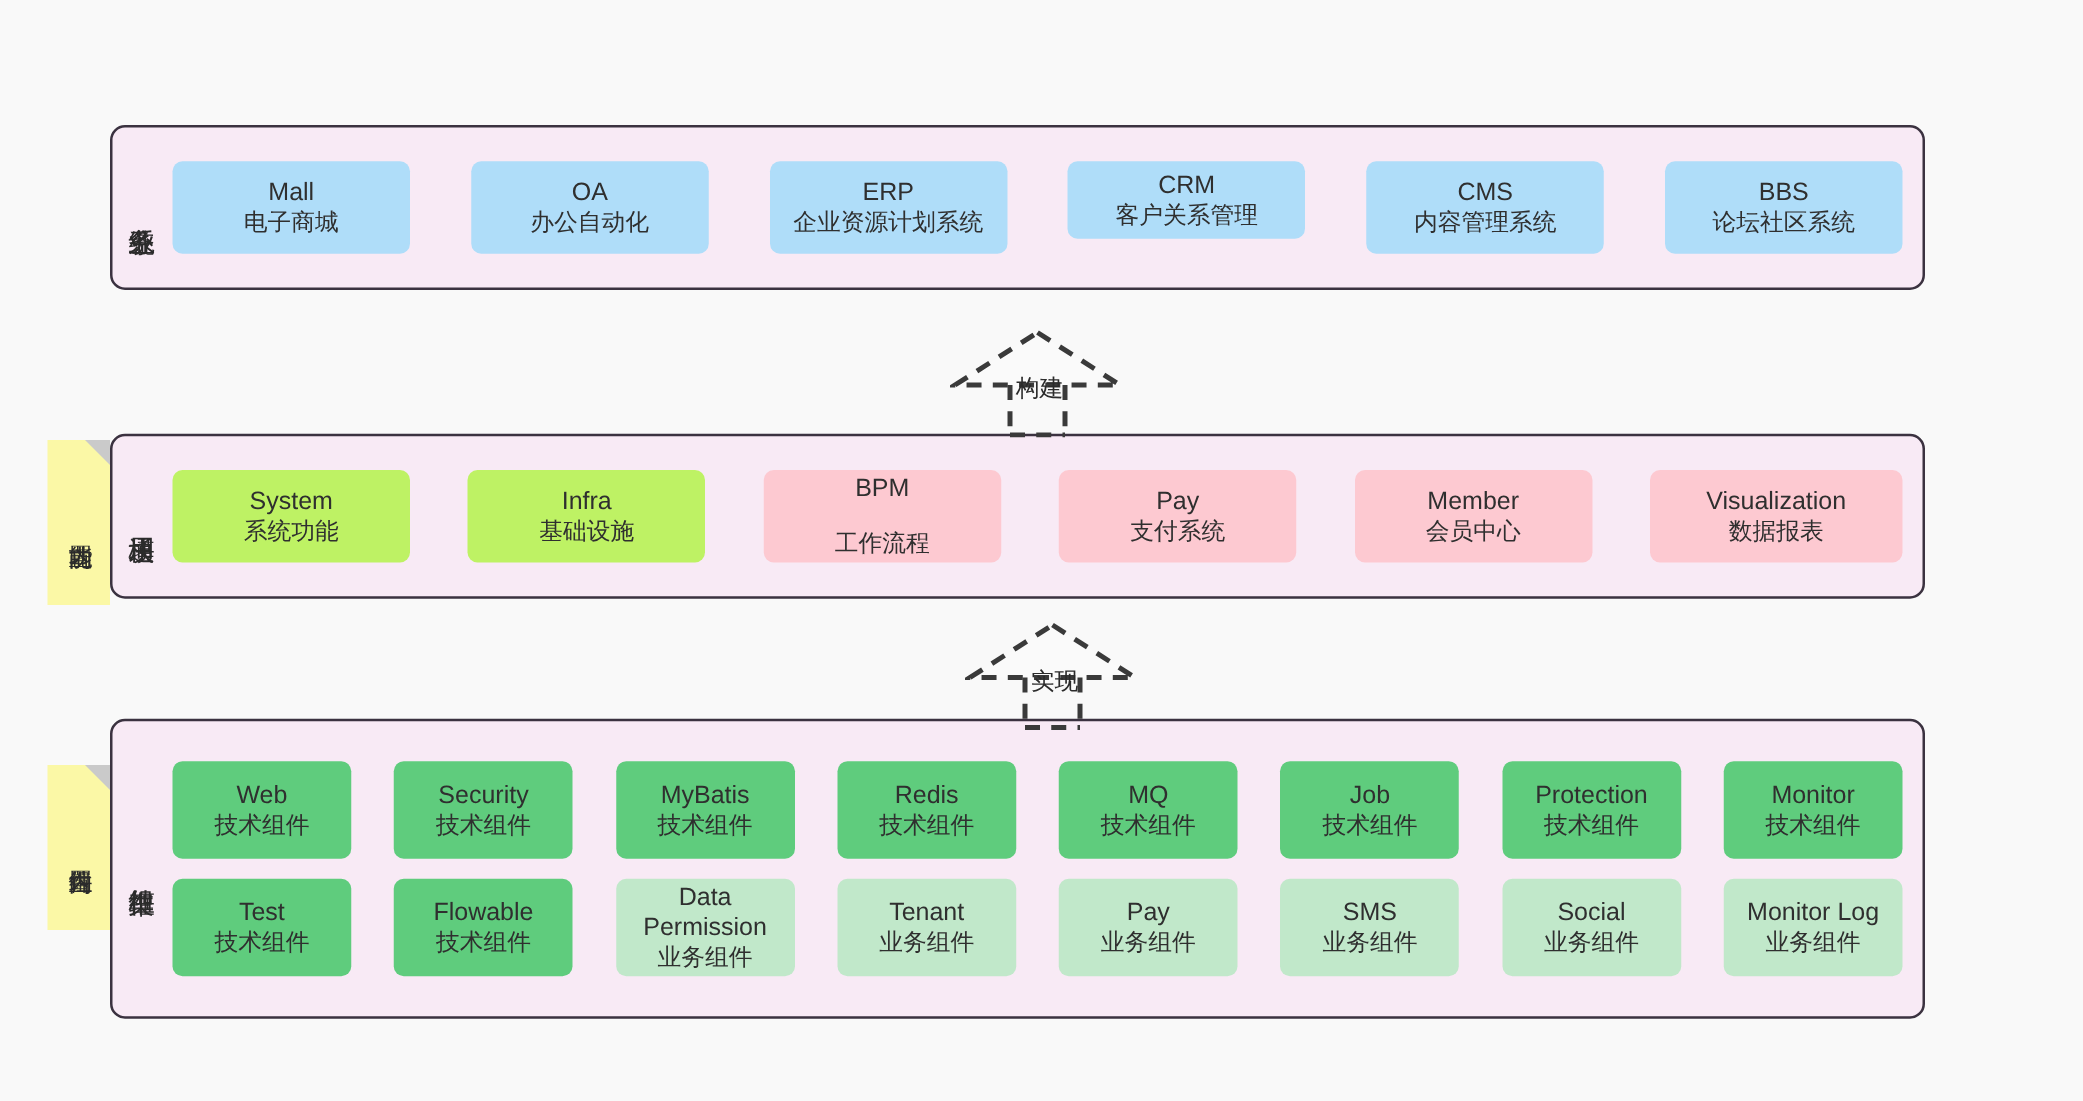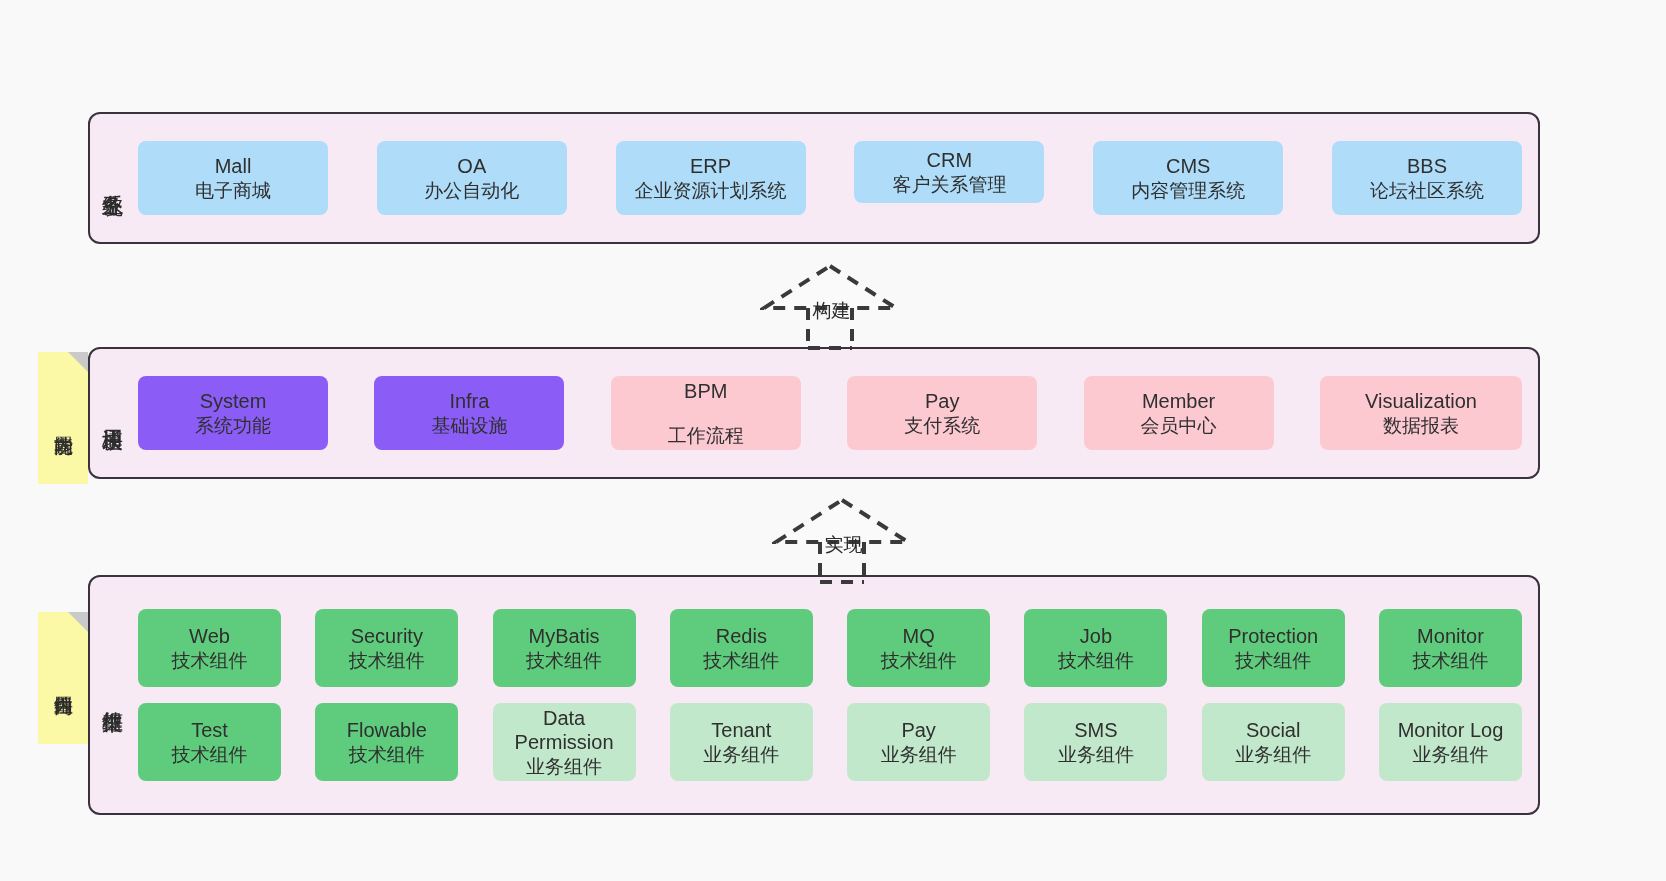"Mall" div.layer { top: 112px -> 100px }
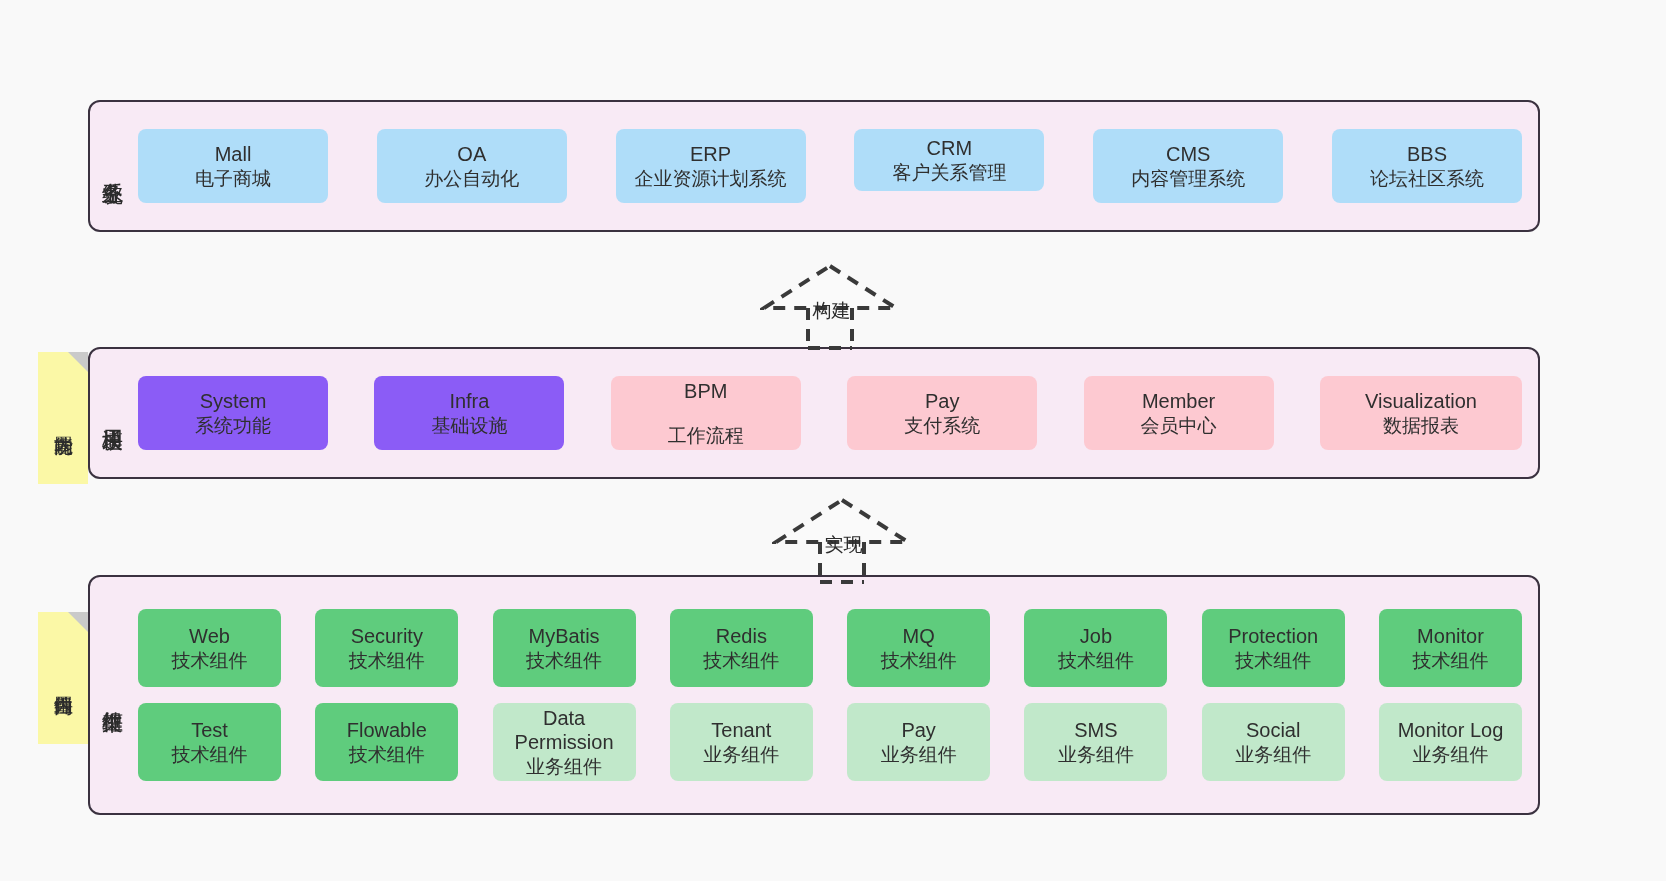"System" .c-red { background: #8b5cf6 -> #bef264 }
